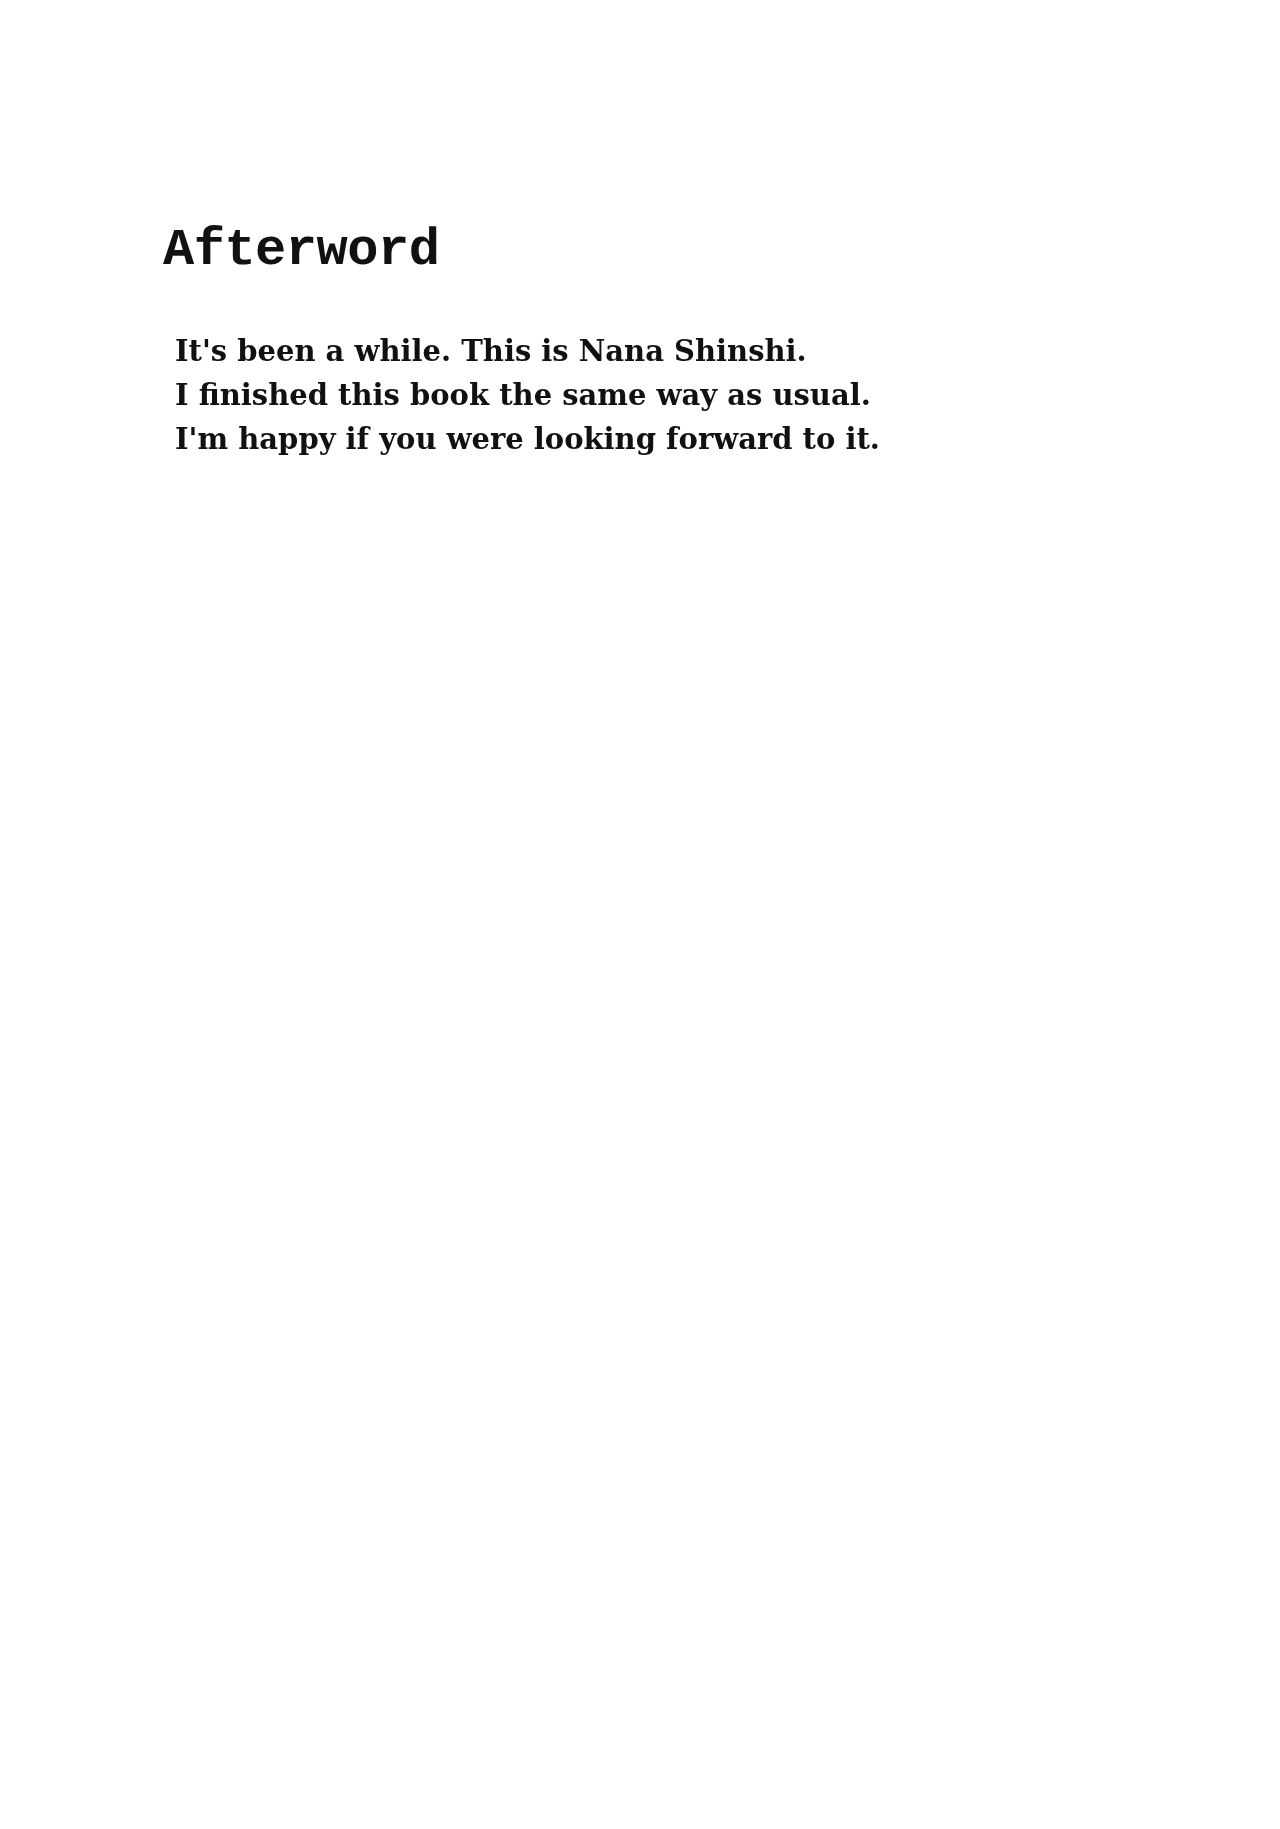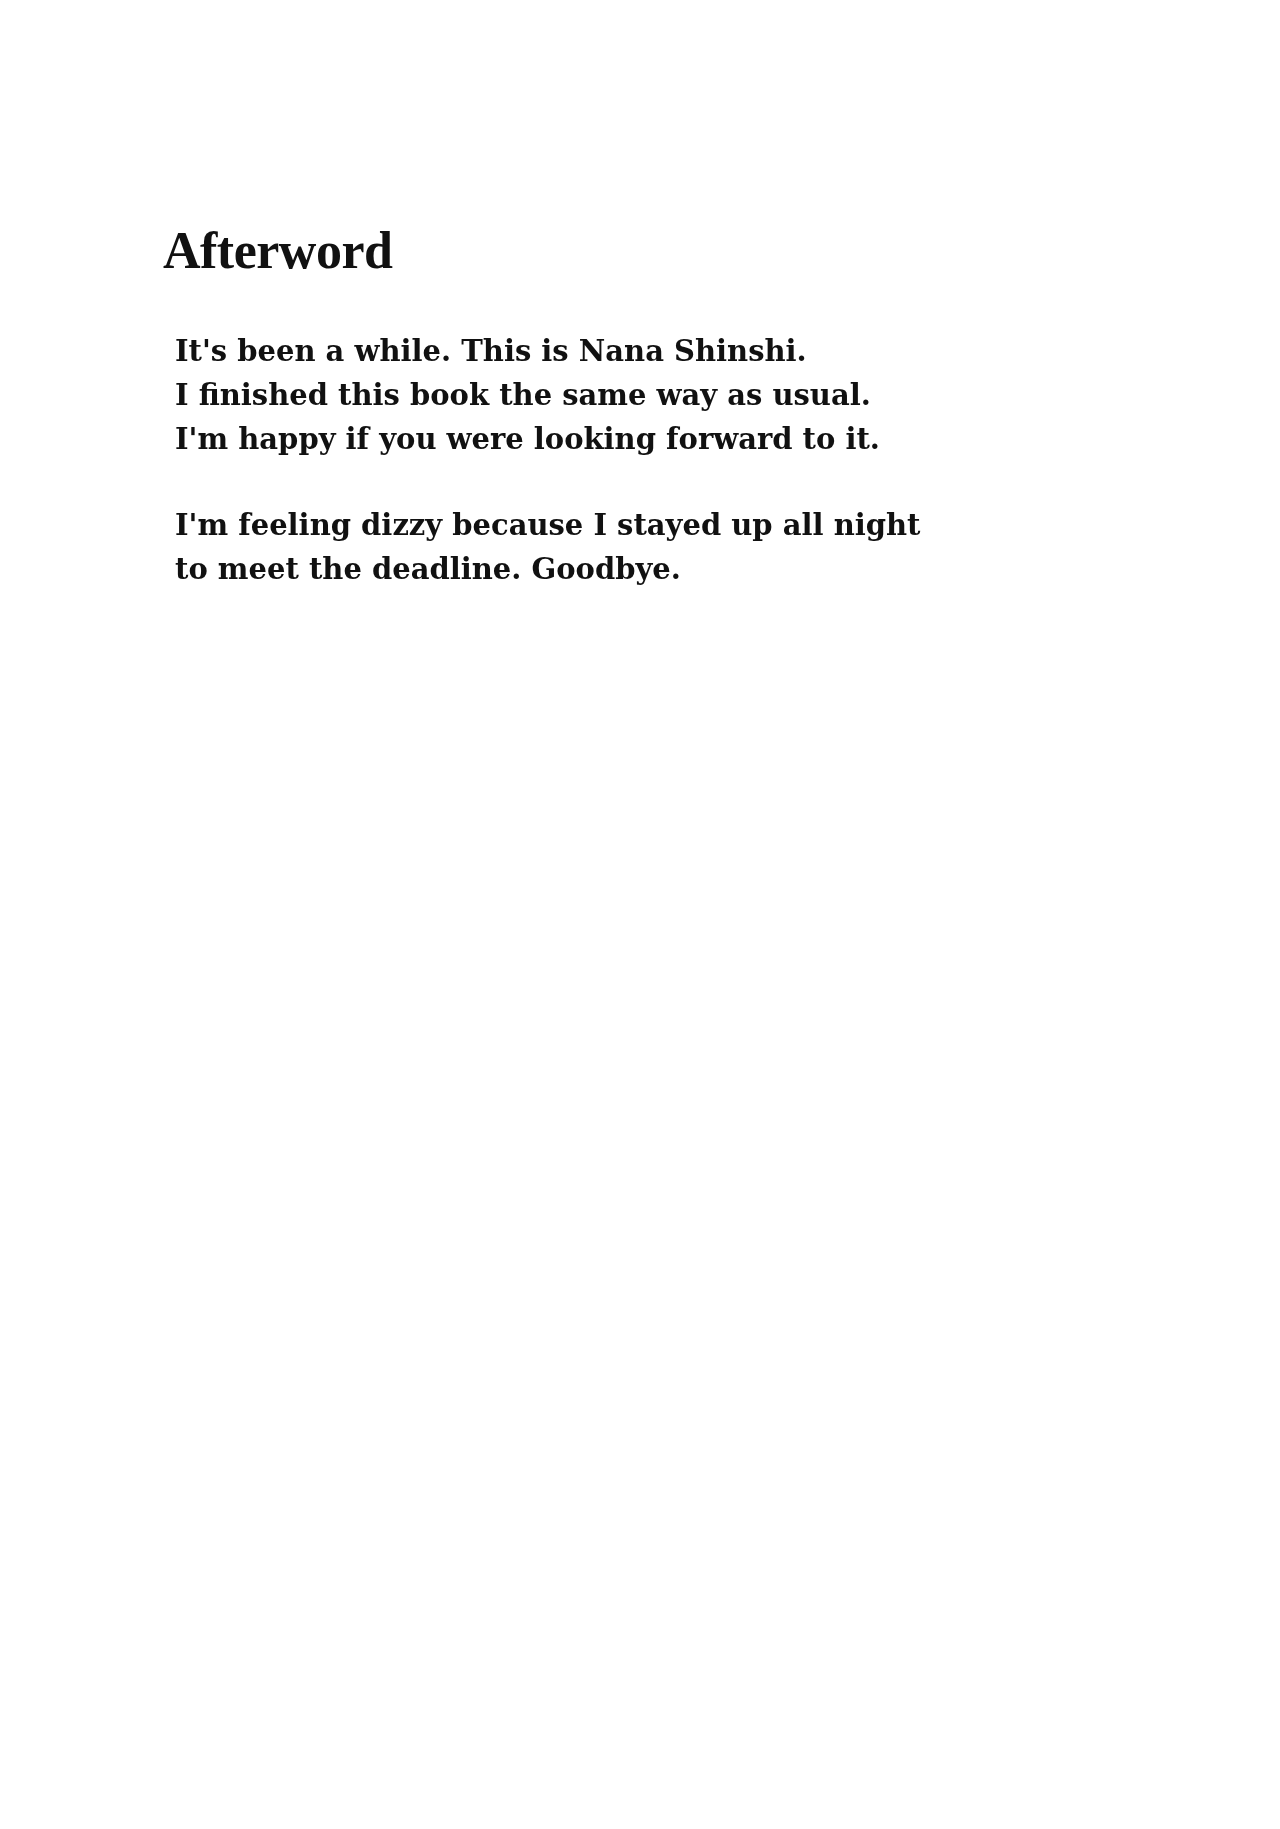"Afterword" .afterword-title { font-family: Liberation Serif, serif -> Liberation Mono, monospace }
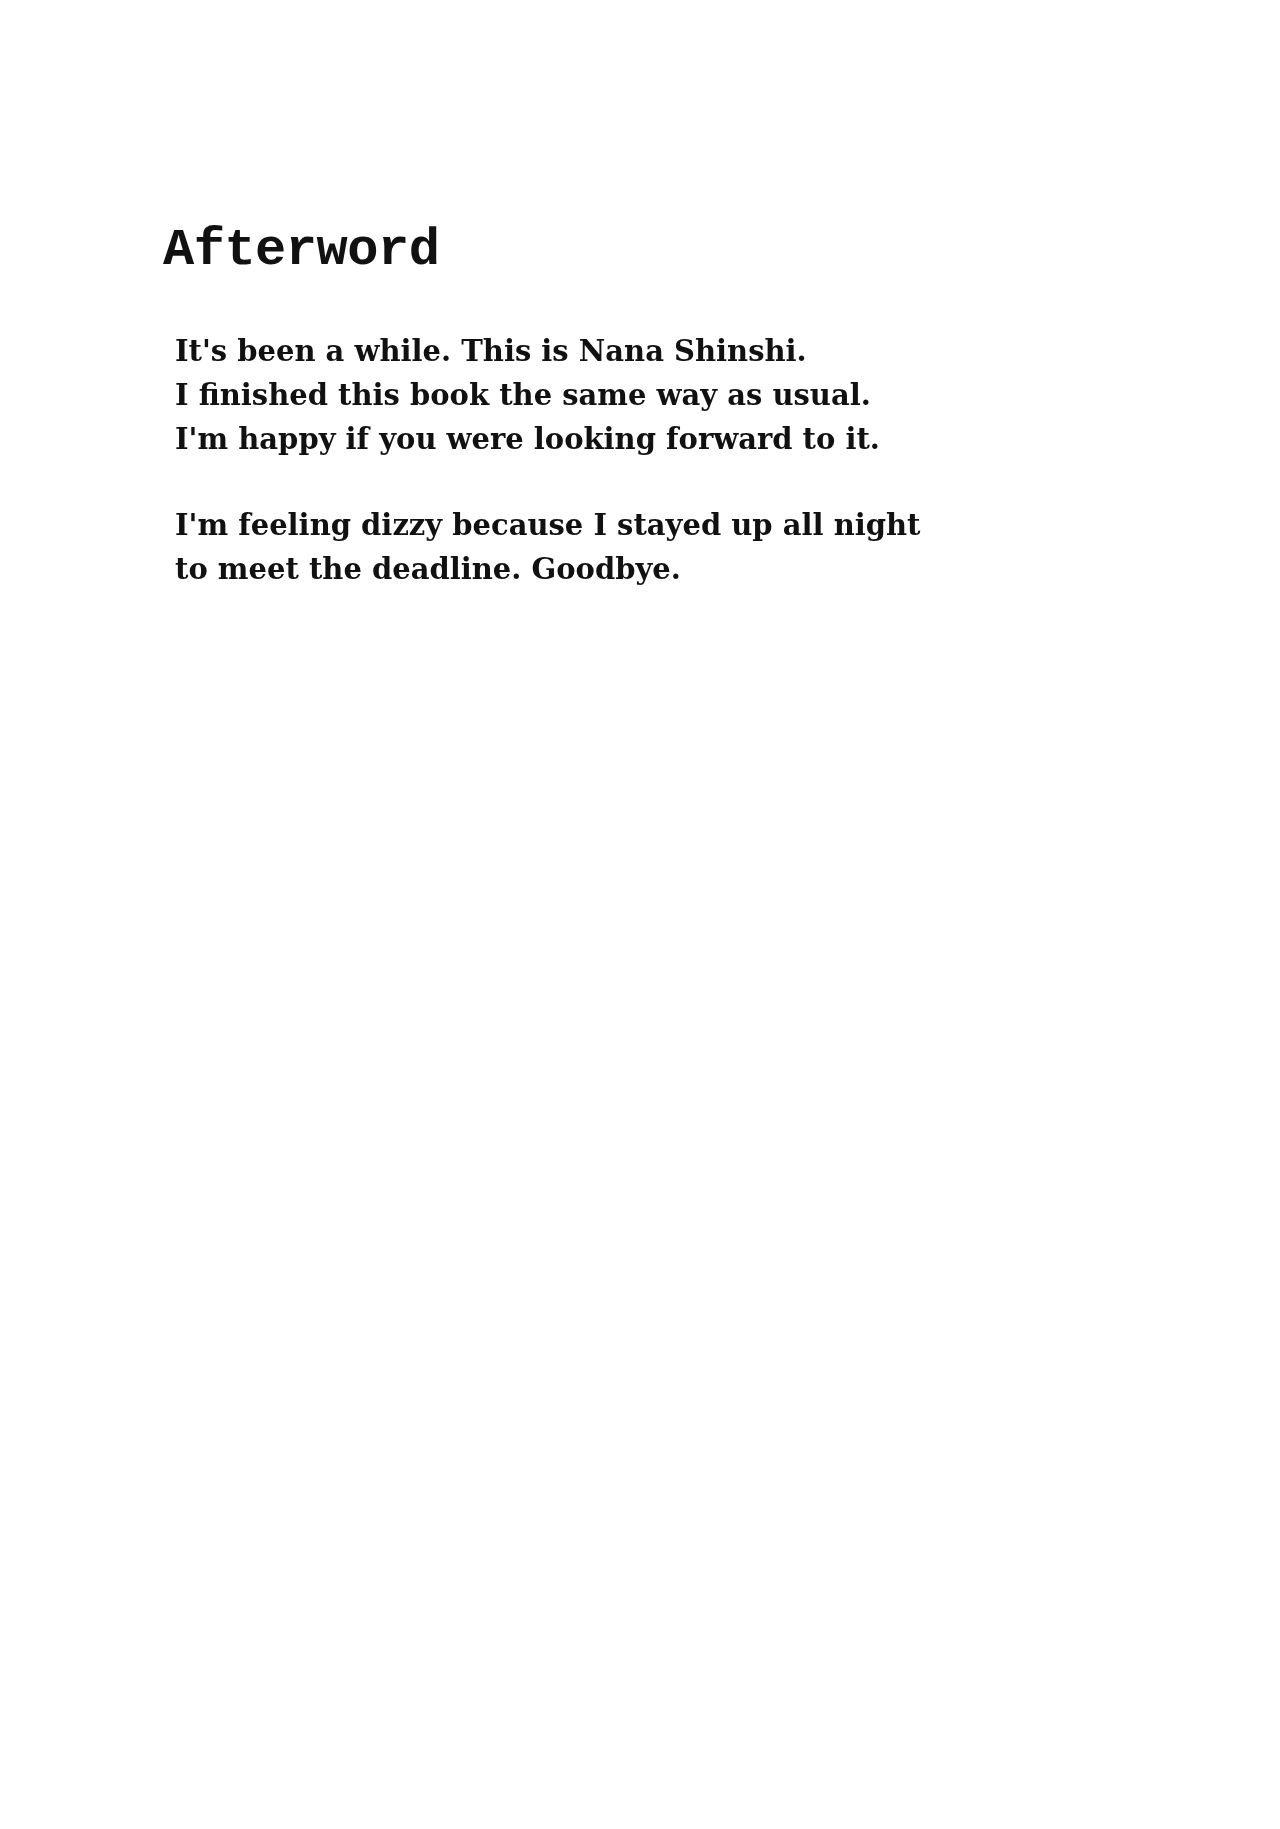"I'm feeling dizzy because I" p.para { html: <p>I'm feeling dizzy because I stayed up all night to meet the deadline. Goodbye.</p> -> none }
